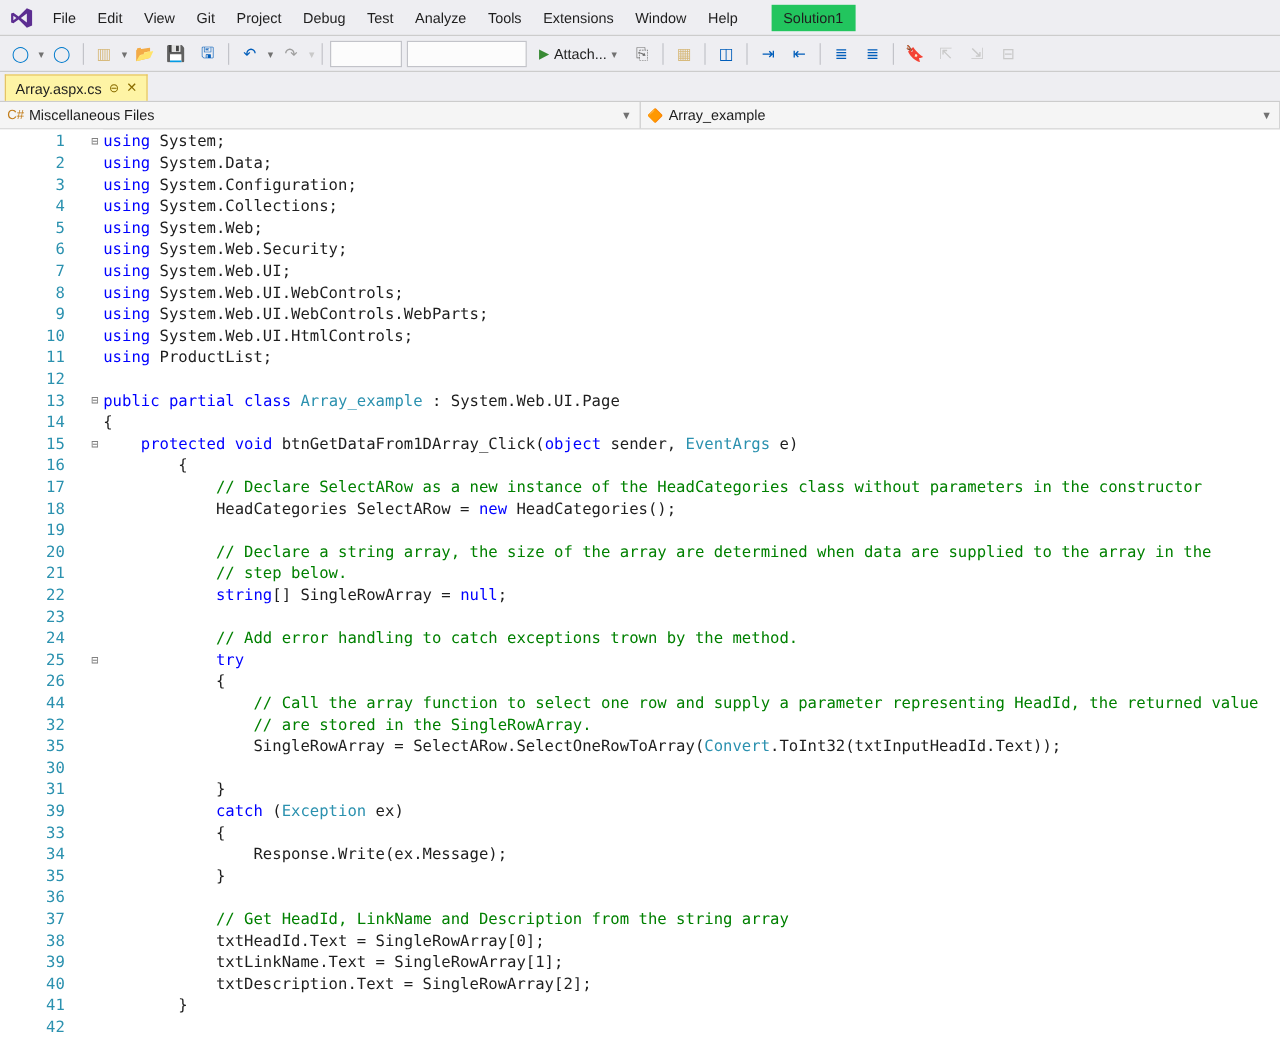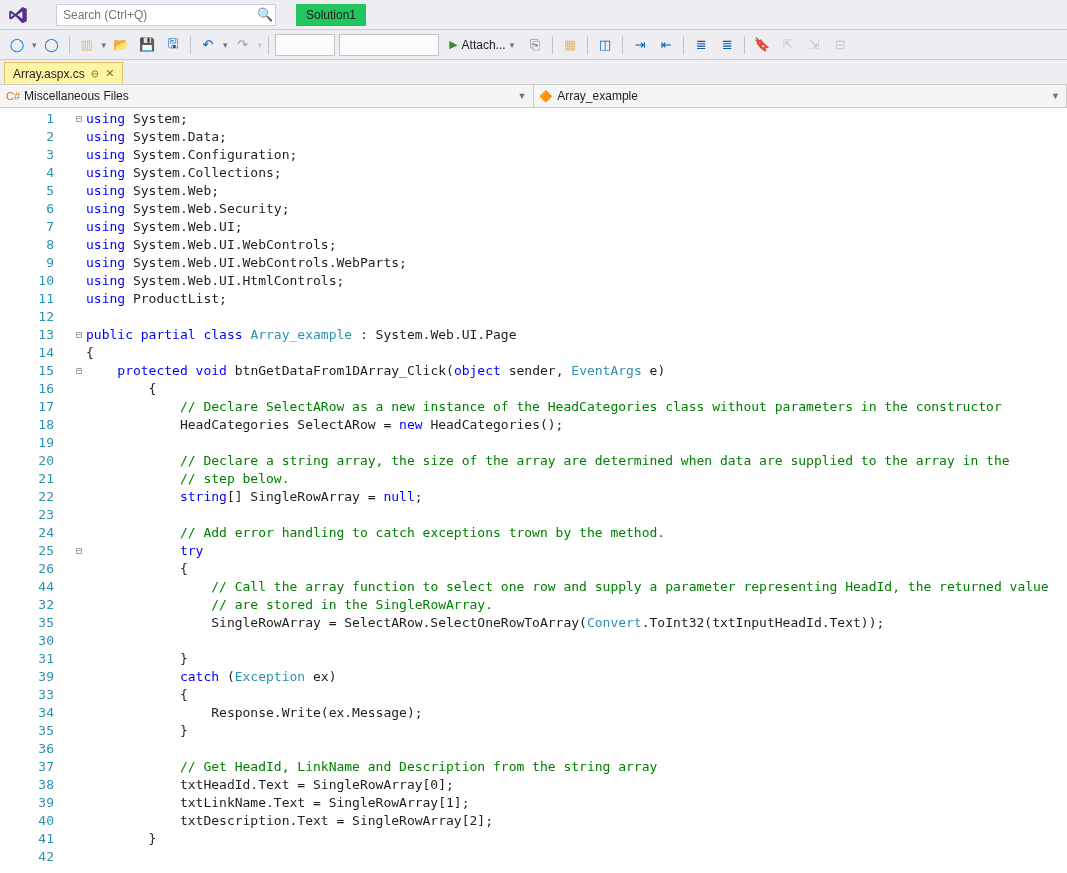"File" div.menus { html: none -> <div> <span>File</span> <span>Edit</span> <span>View</span> <span>Git</span> <span>Project</span> <span>Debug</span> <span>Test</span> <span>Analyze</span> <span>Tools</span> <span>Extensions</span> <span>Window</span> <span>Help</span> </div> }
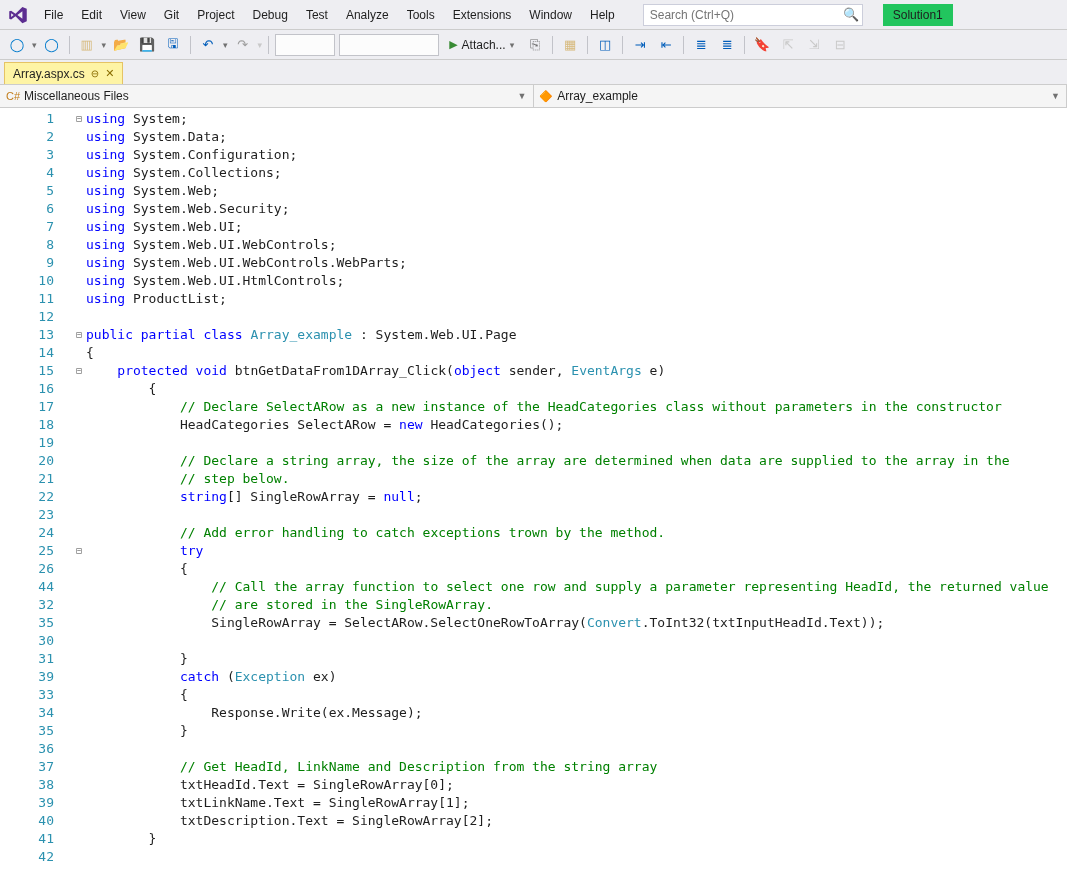"Search (Ctrl+Q)" div.search-box { html: <div> <input> <span>🔍</span> </div> -> none }
